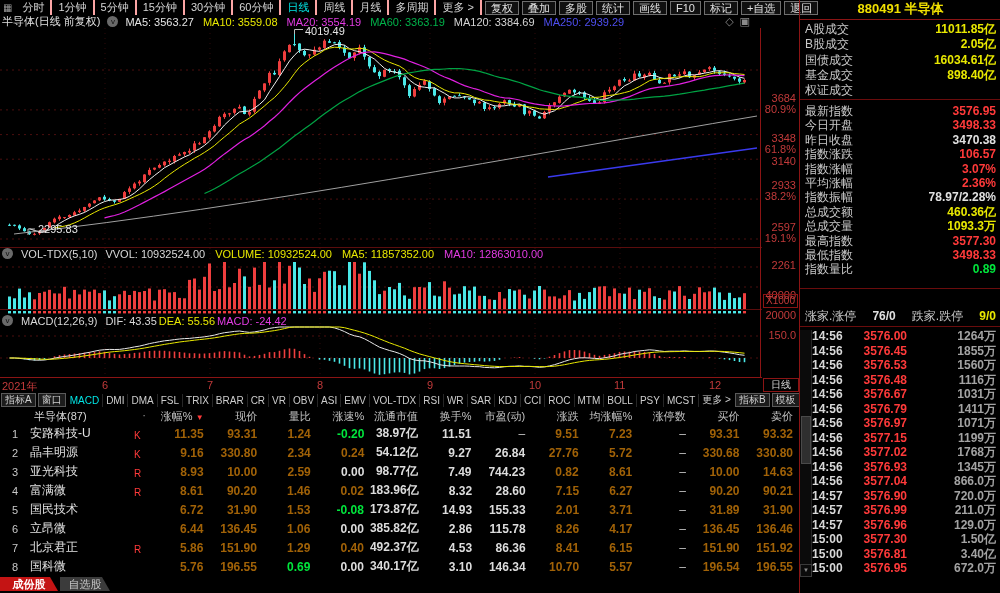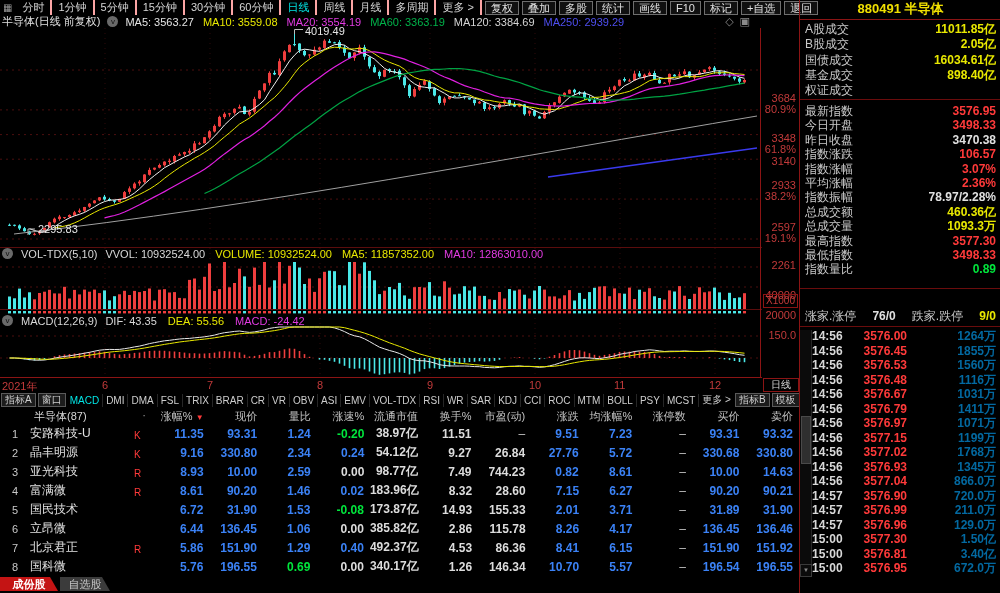"DIF: 43.35" span { gap: 11px -> 2px }
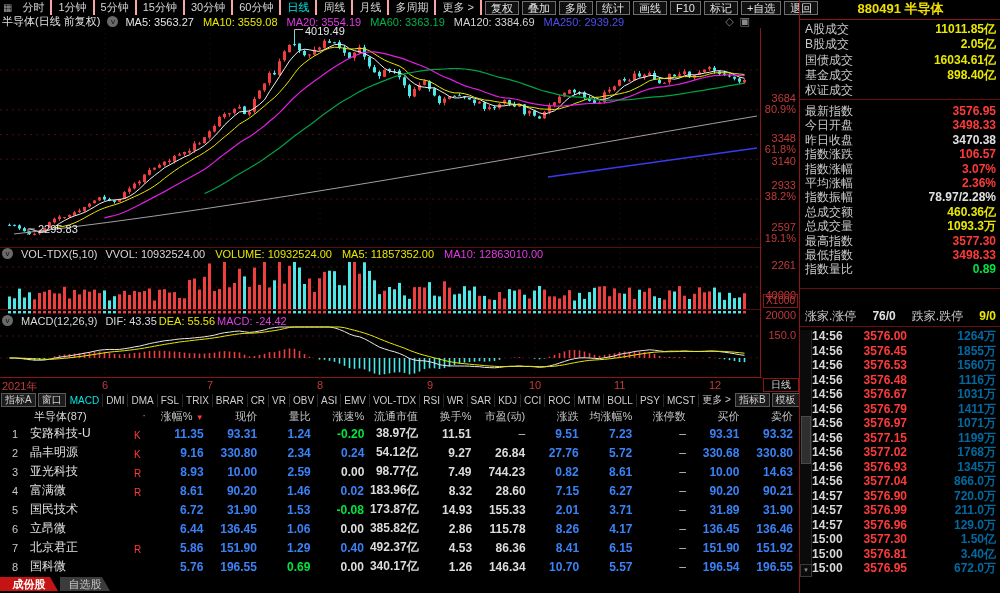"1264万" .tick-v { color: #0369a1 -> #a3a3a3 }
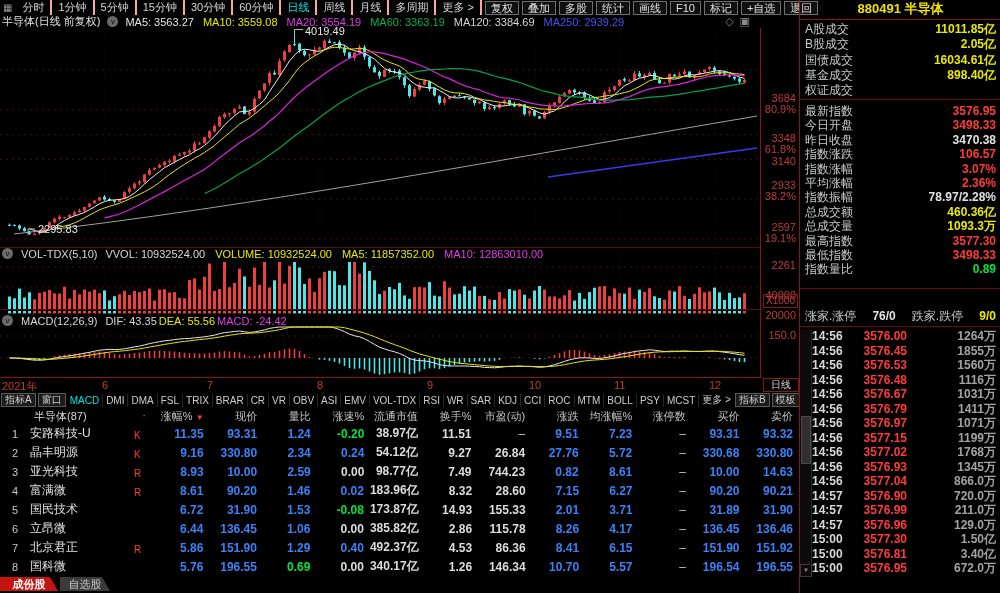"11.35" .c-r { color: #3b82f6 -> #a16207 }
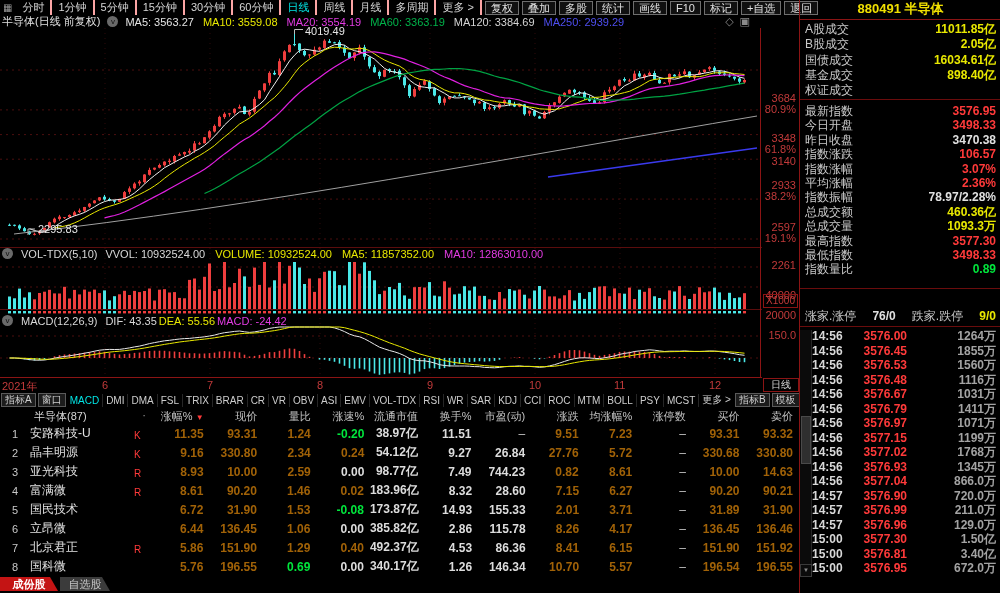"1.26" span.tcell { text: 1.26 -> 3.10 }
